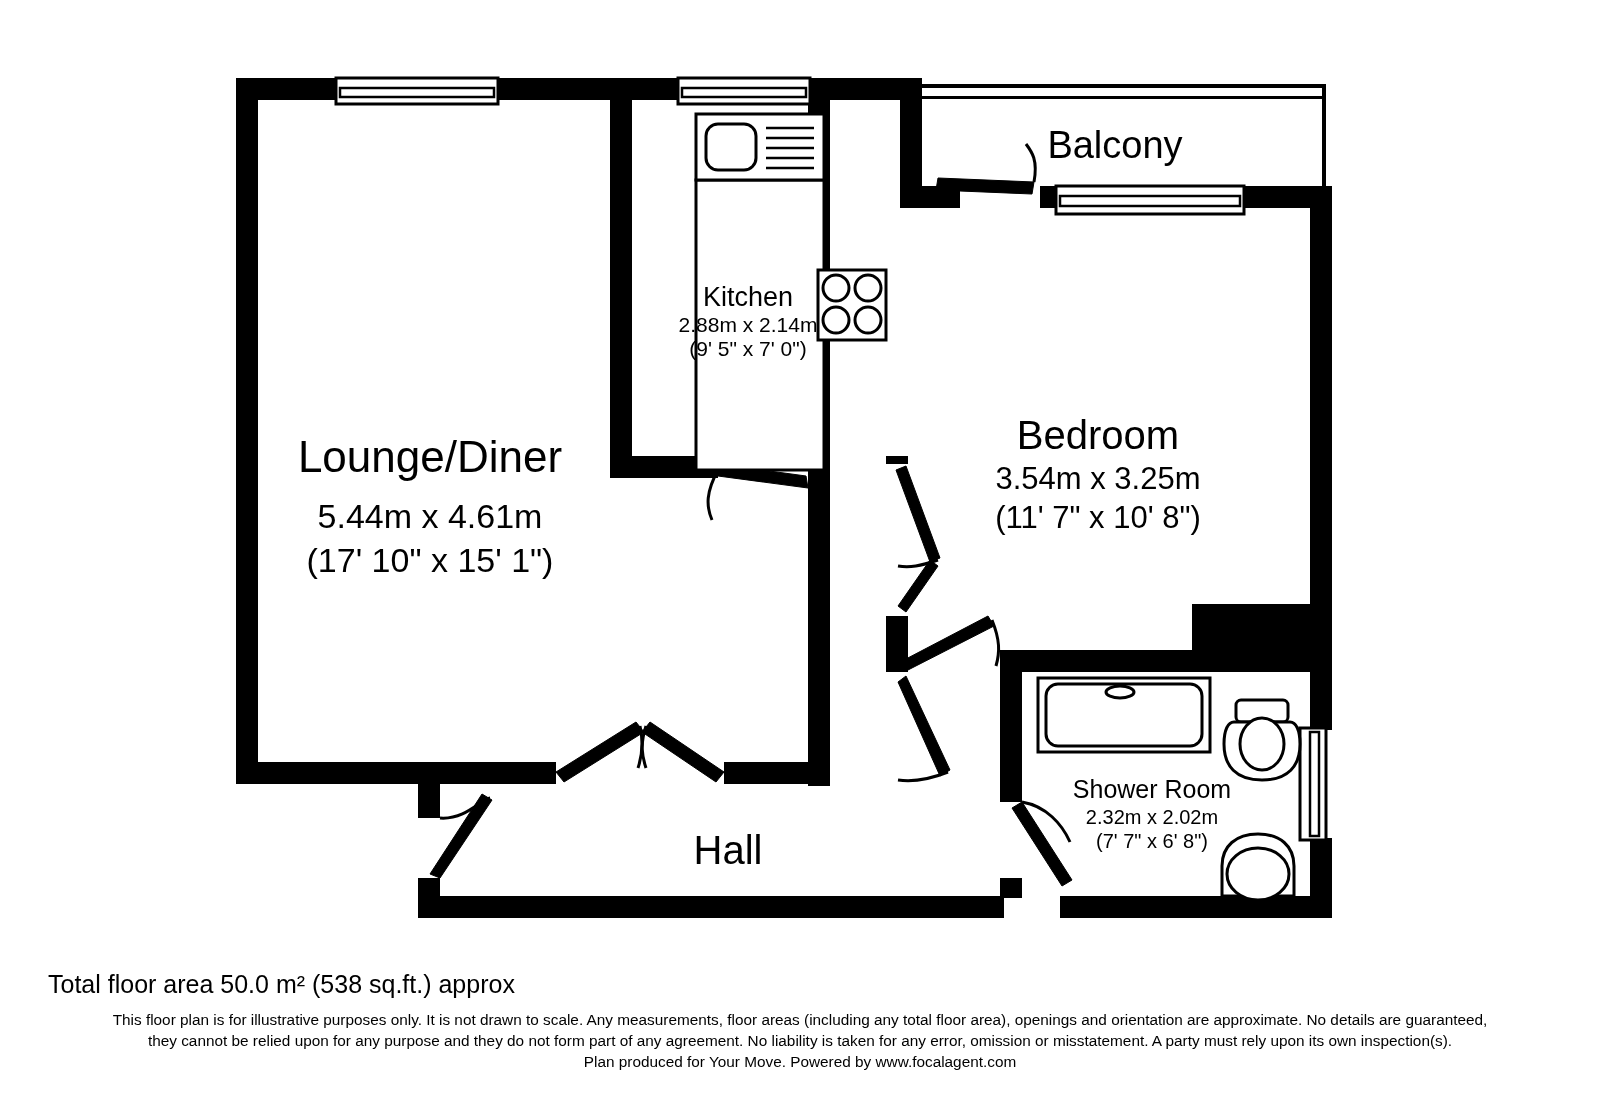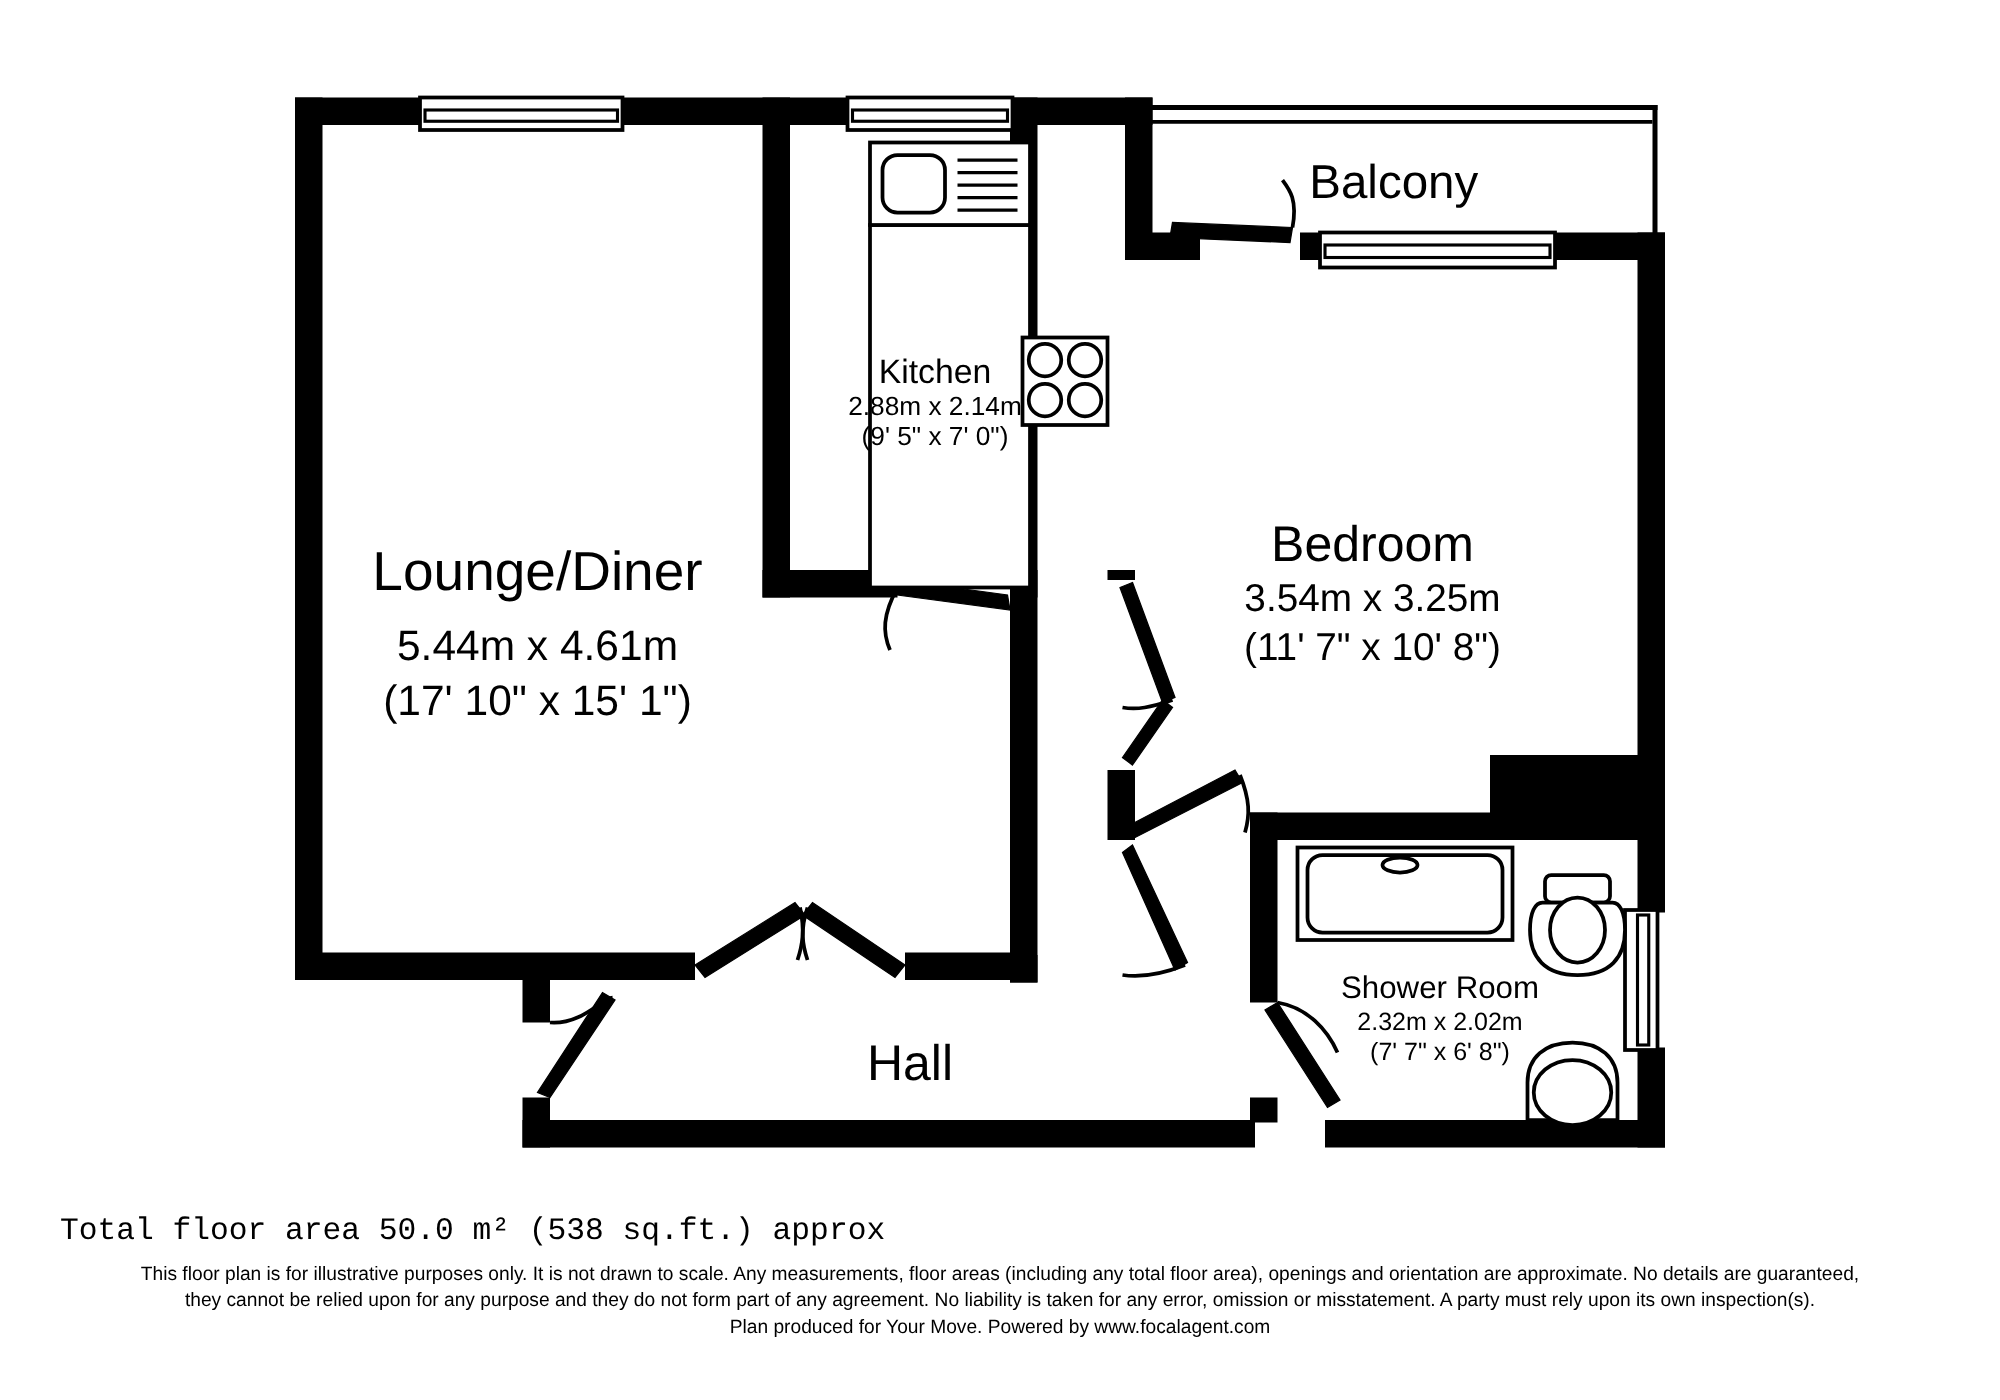"Total floor area 50.0 m²" .total-area { font-family: Liberation Mono, monospace -> Liberation Sans, sans-serif }
